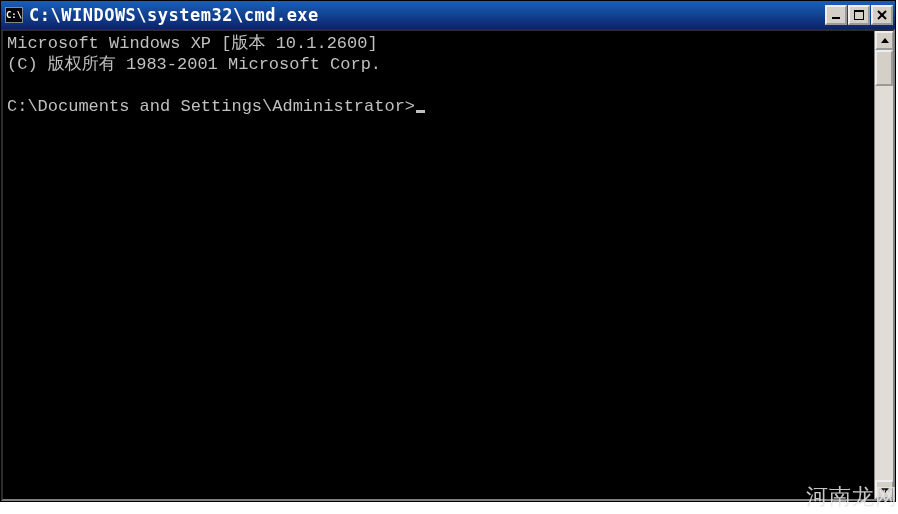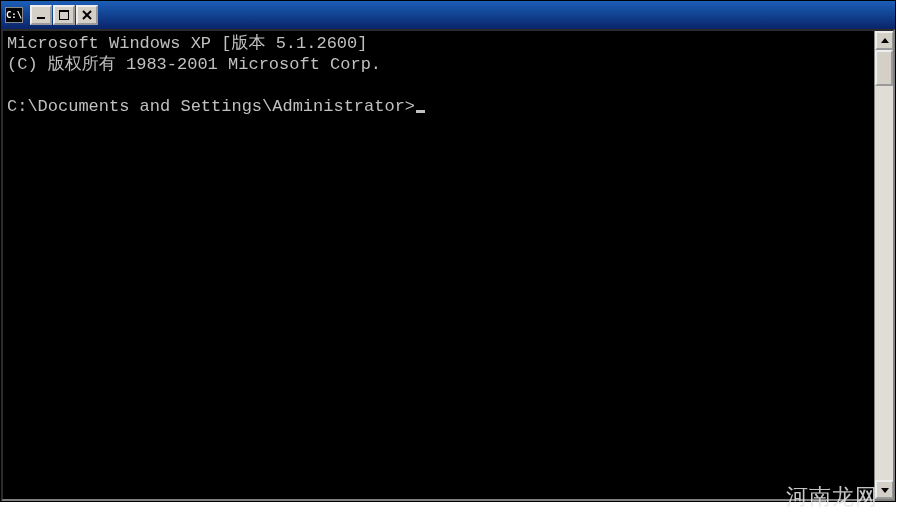"C:\WINDOWS\system32\cmd.exe" span.title-text { html: none -> <span>C:\WINDOWS\system32\cmd.exe</span> }
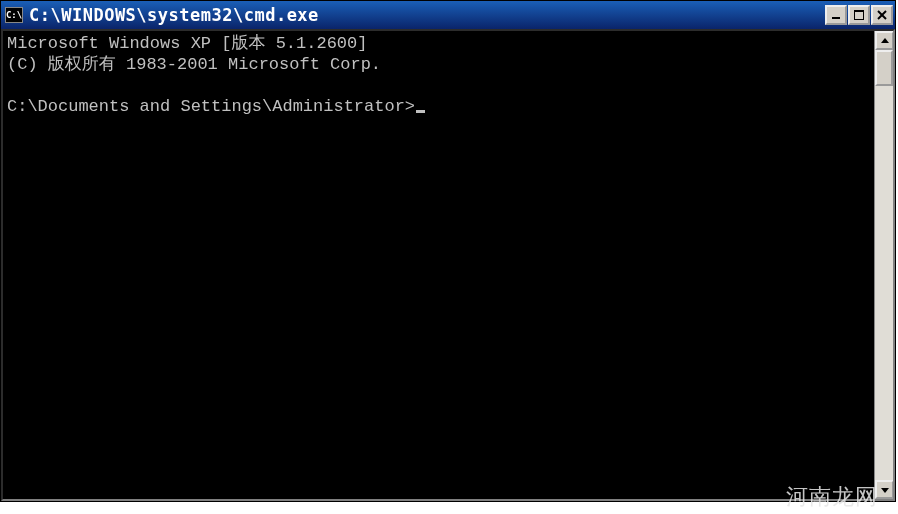"Microsoft Windows XP [版本 5.1.2600]" span { text: 5.1.2600 -> 10.1.2600 }
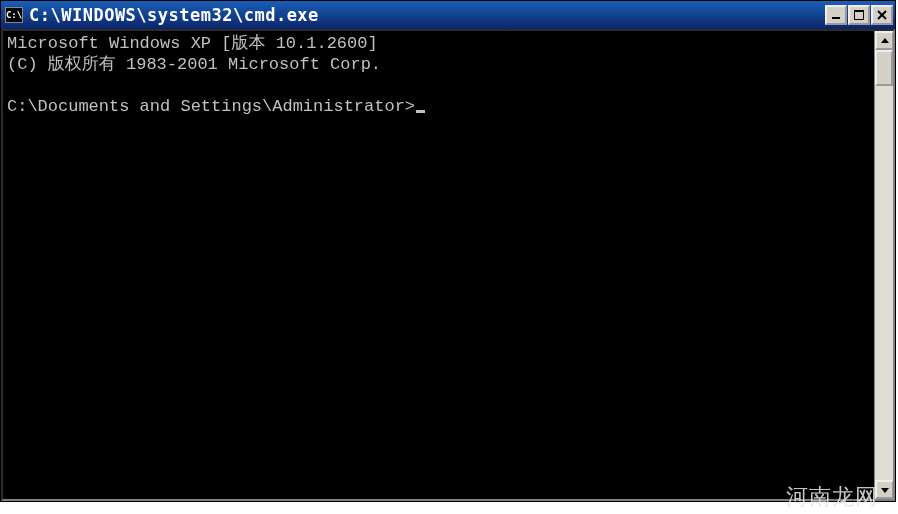"河南龙网" .watermark { right: 20px -> 0 }
